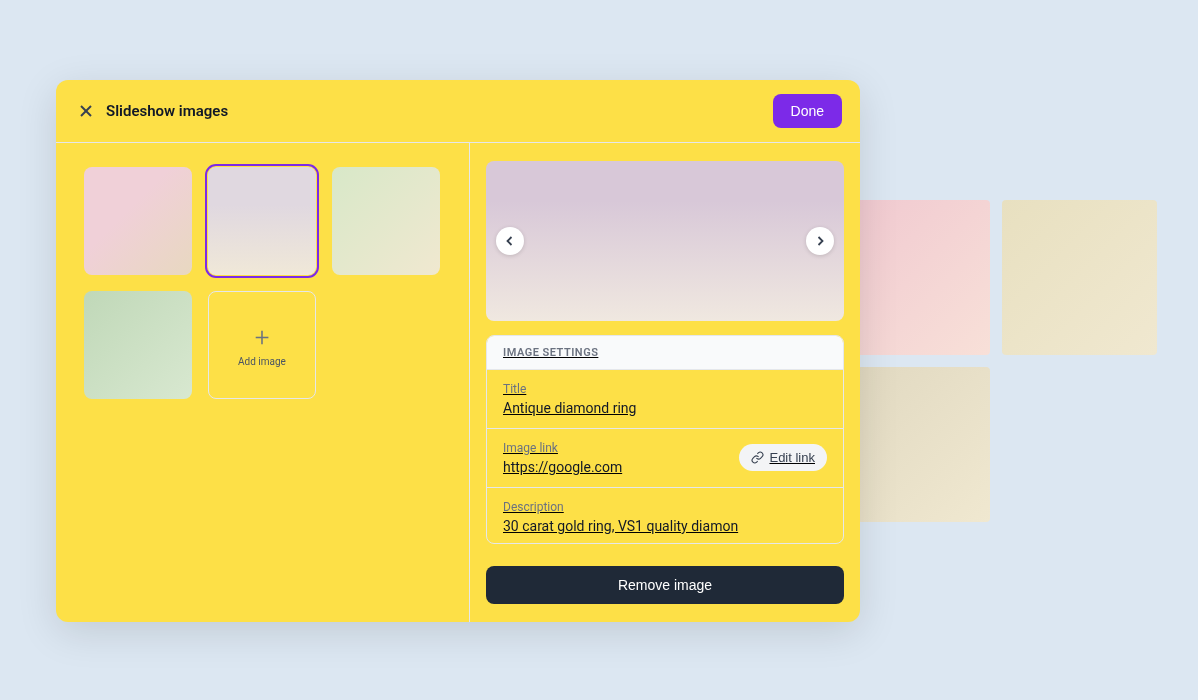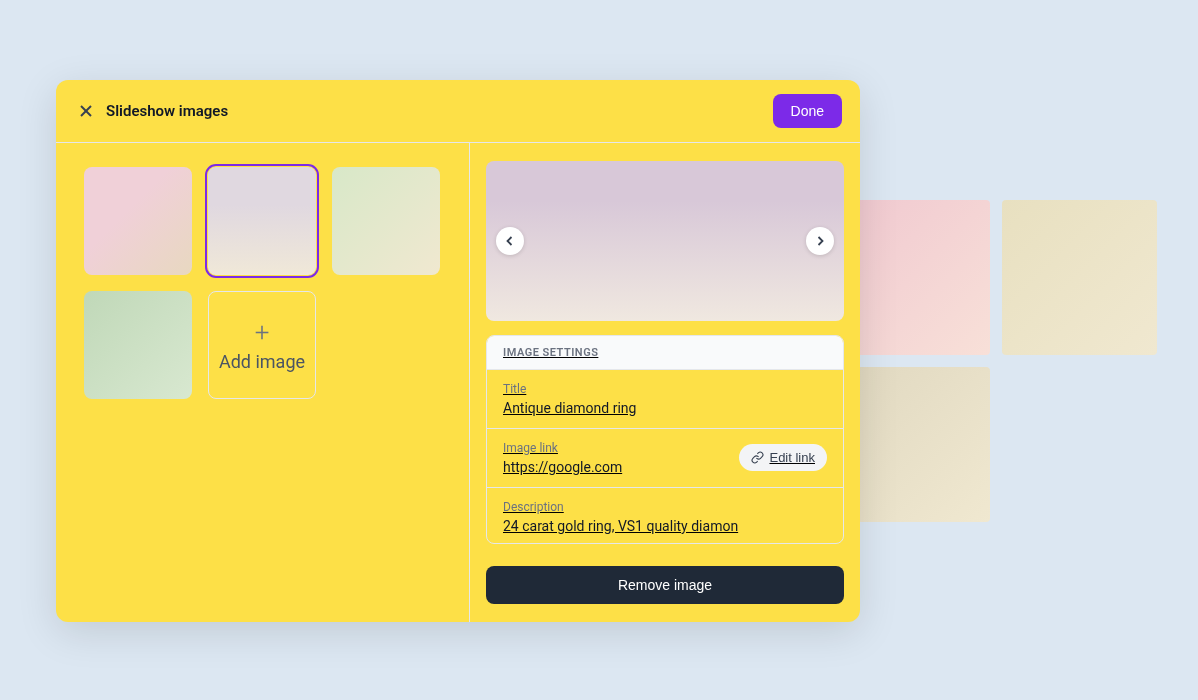"Add image" .add-image .label { font-size: 18px -> 10px }
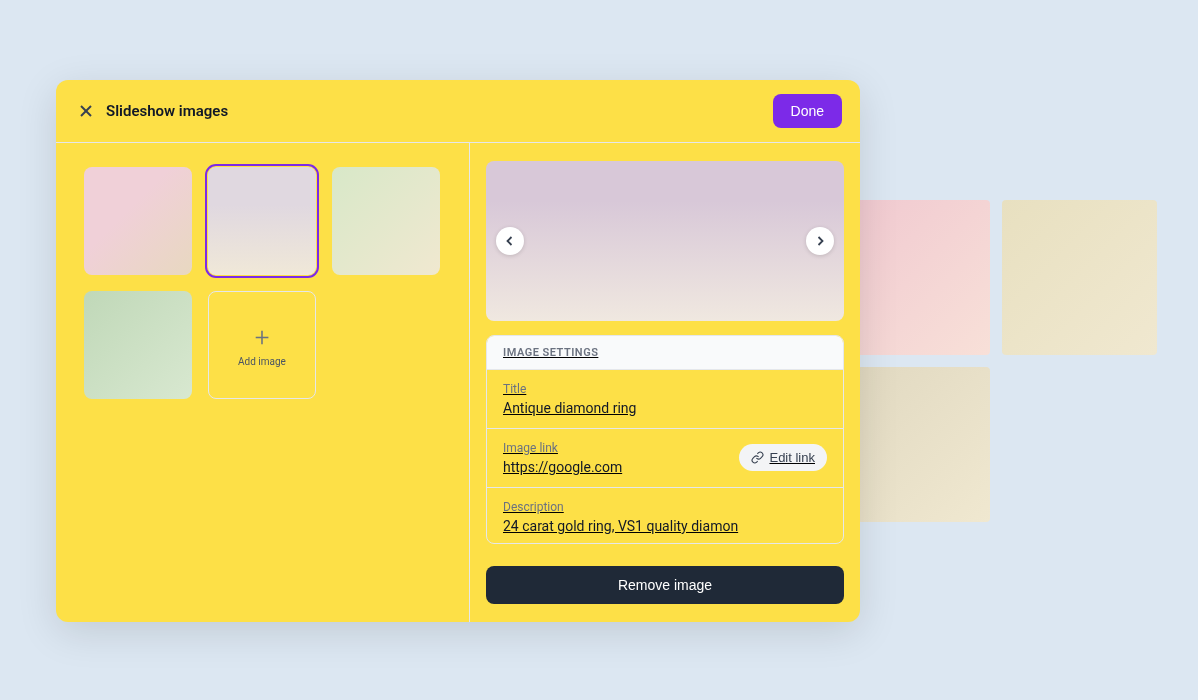"24 carat gold ring, VS1" div.settings-value { text: 24 -> 30 }
